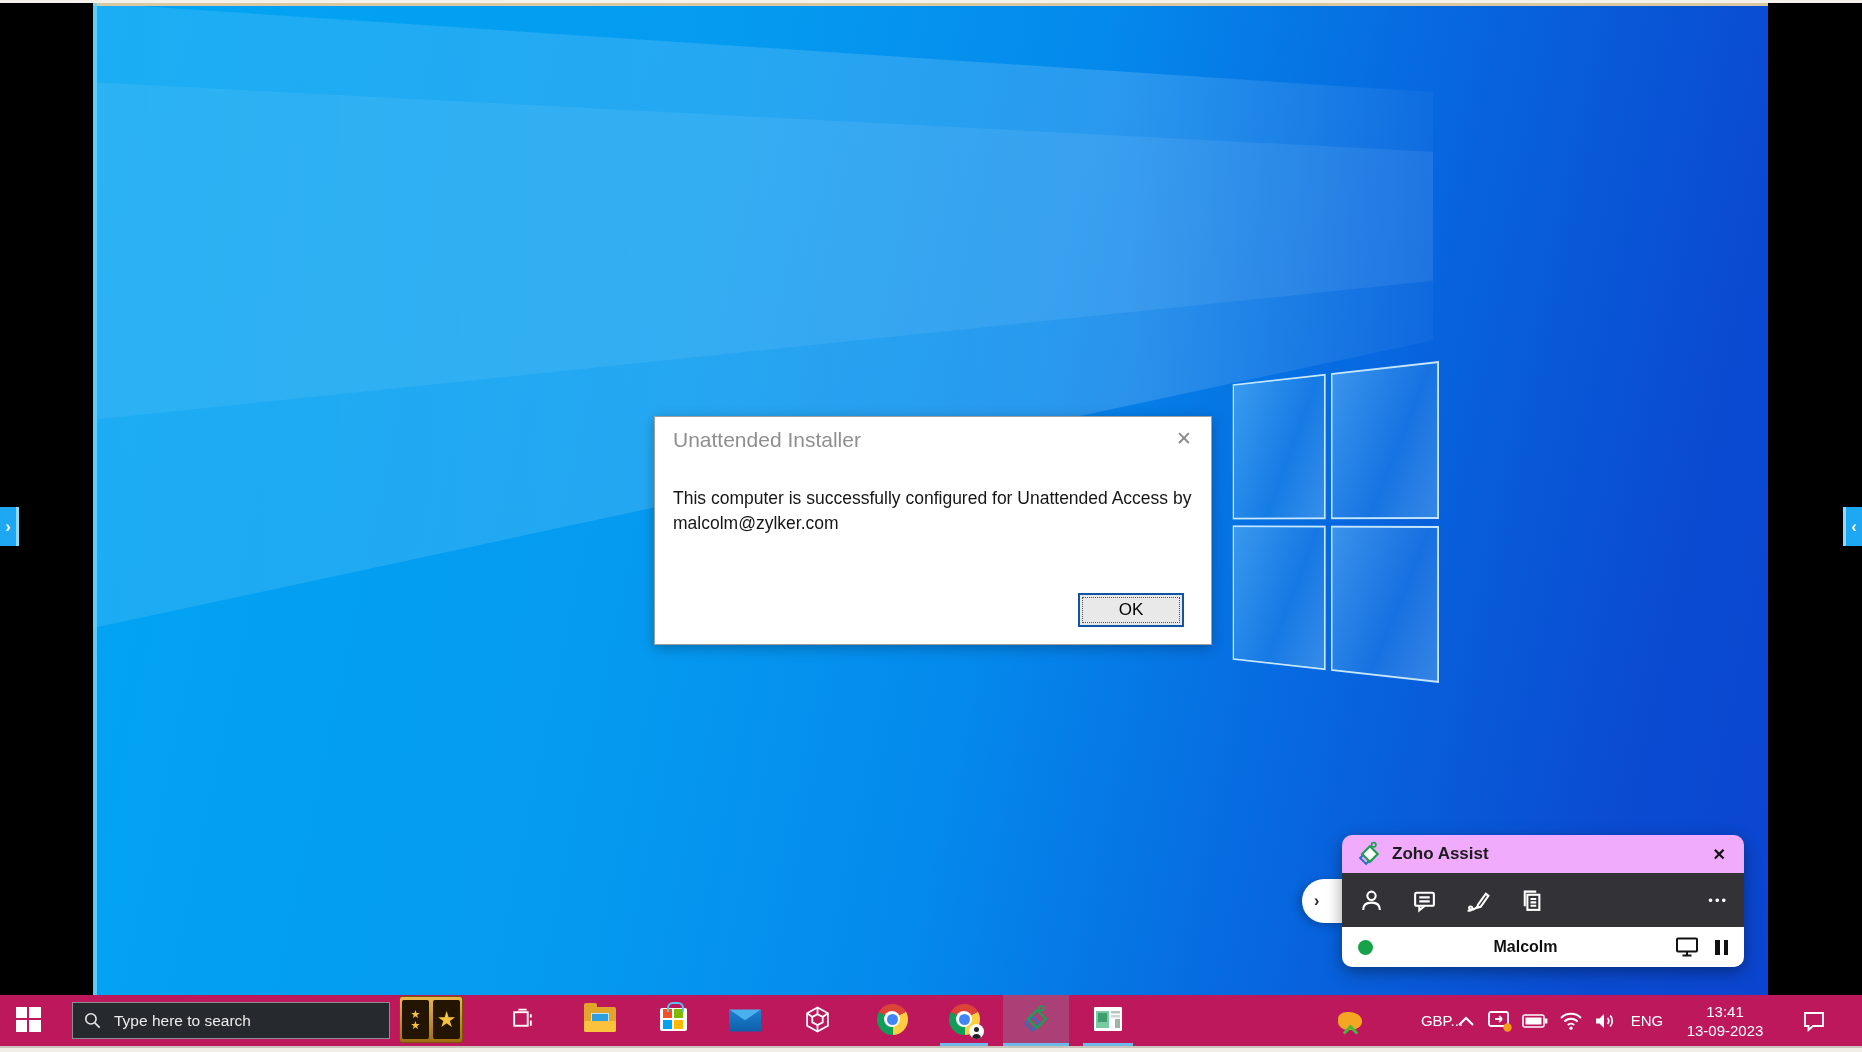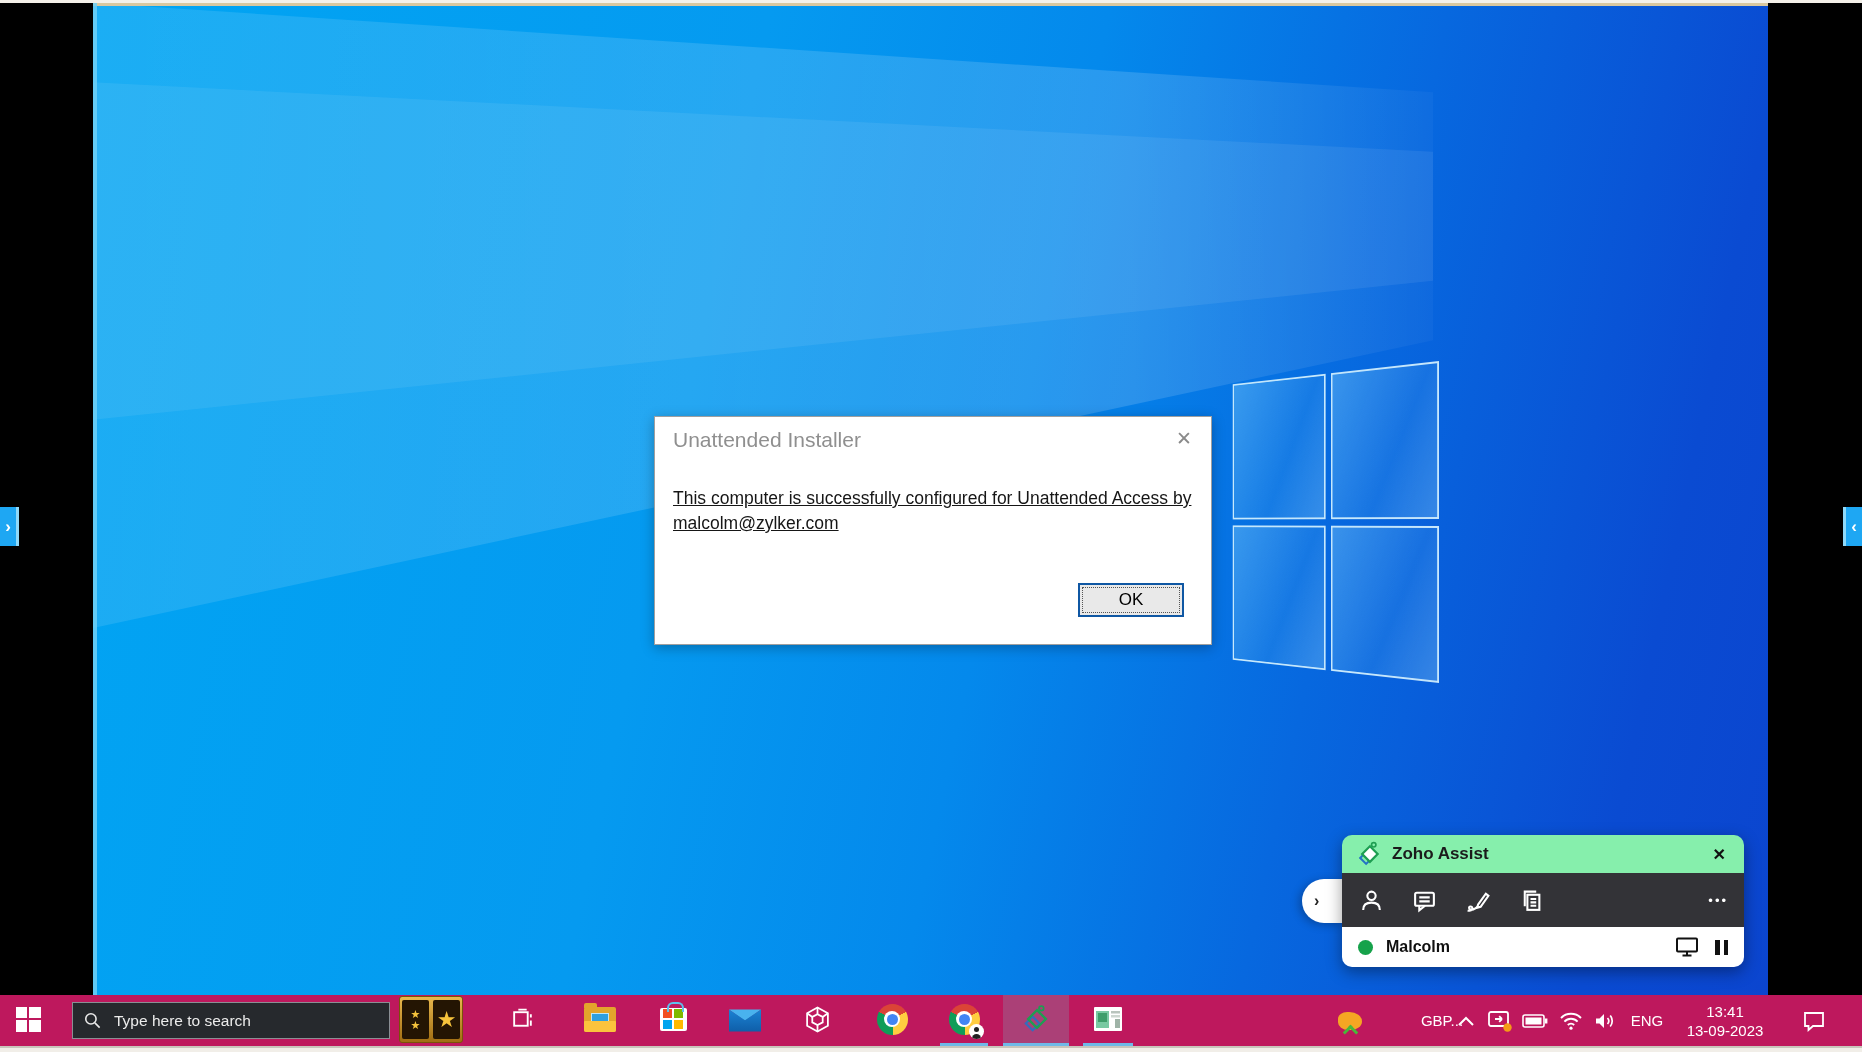"This computer is successfully configured" .dialog .msg span { text-decoration: underline -> none }
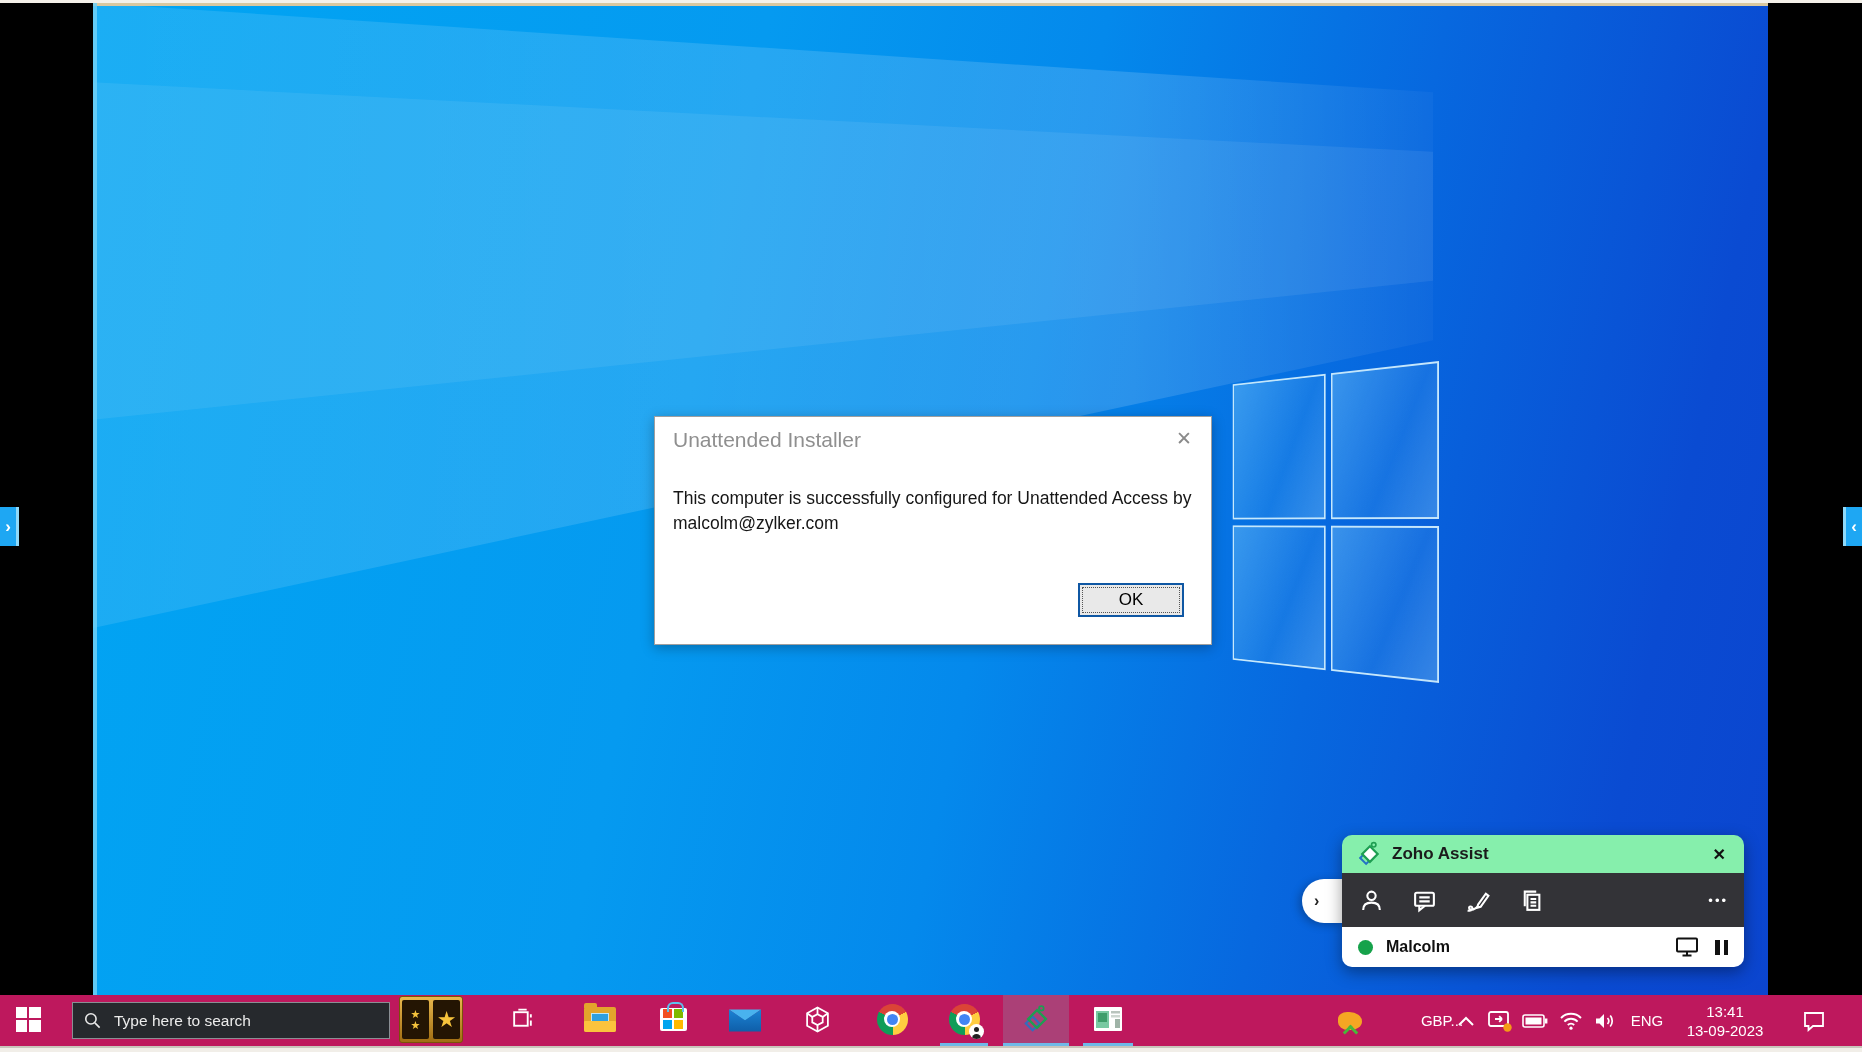"OK" .ok-btn { top: 166px -> 176px }
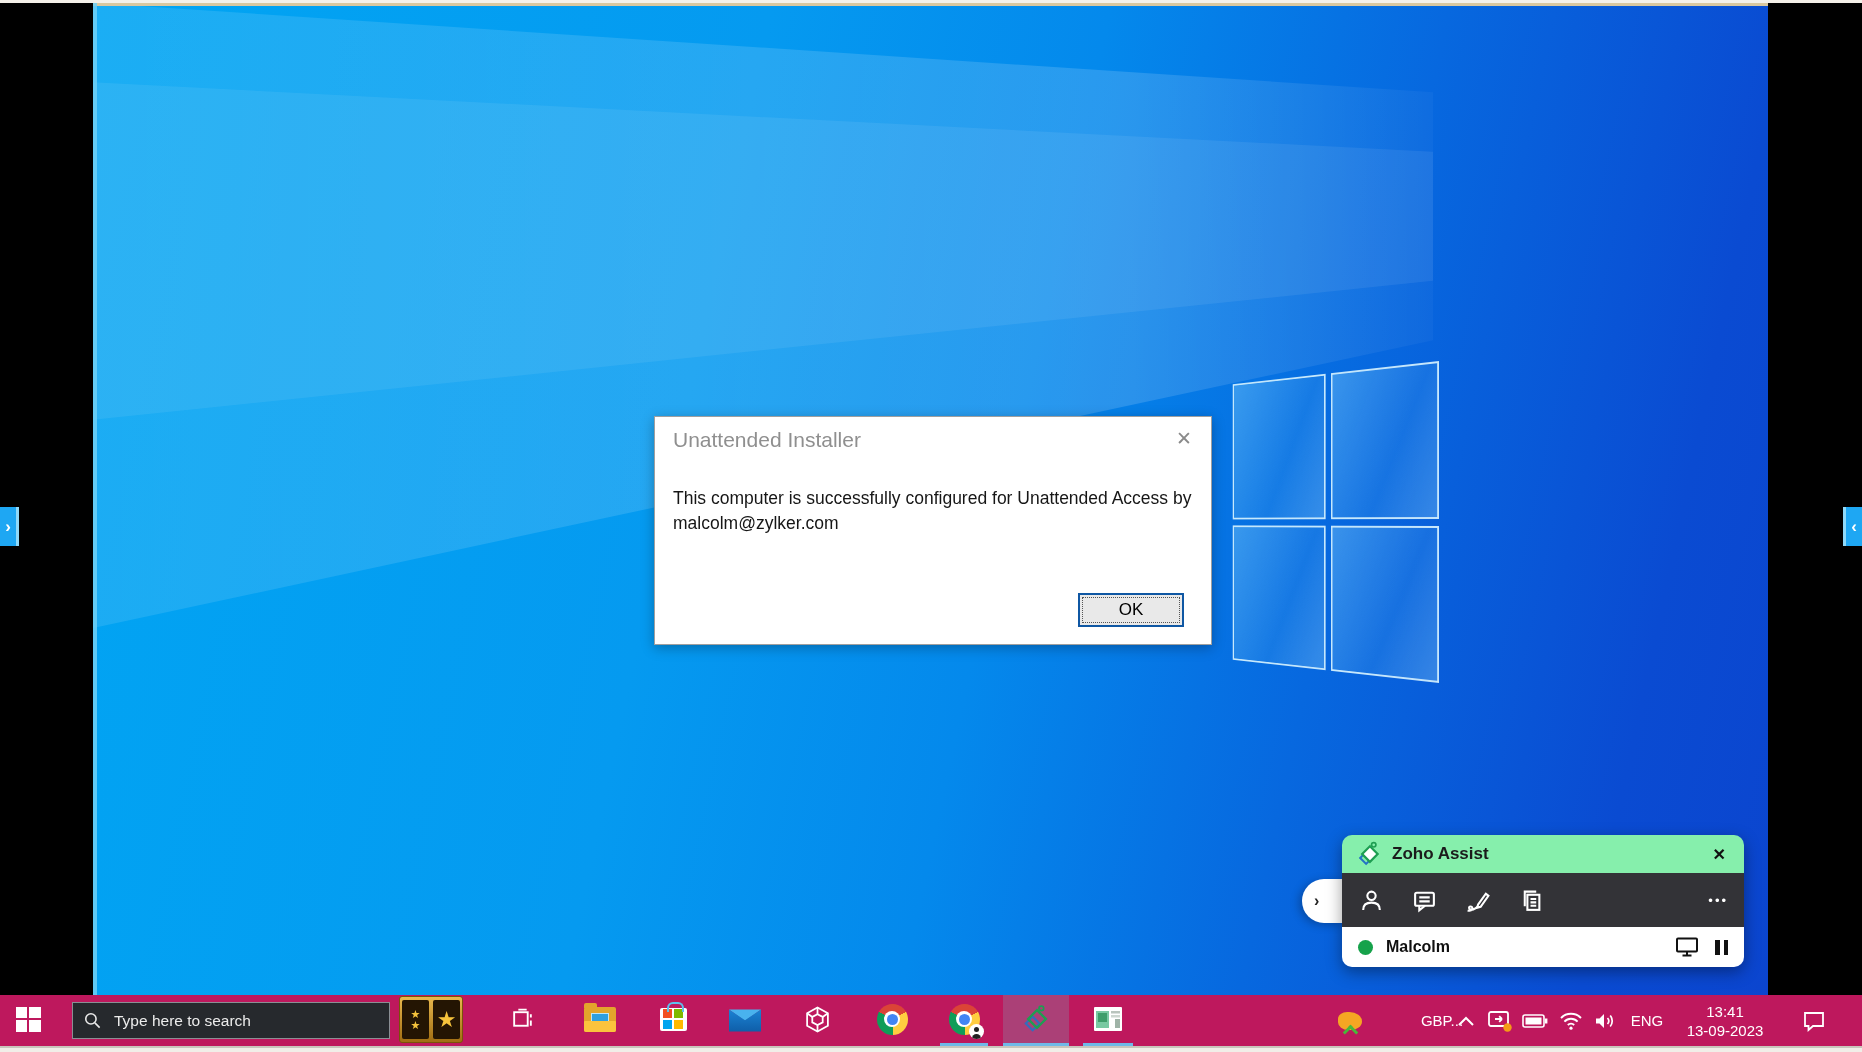"Zoho Assist" .ap-title { background: #86efac -> #f0abfc }
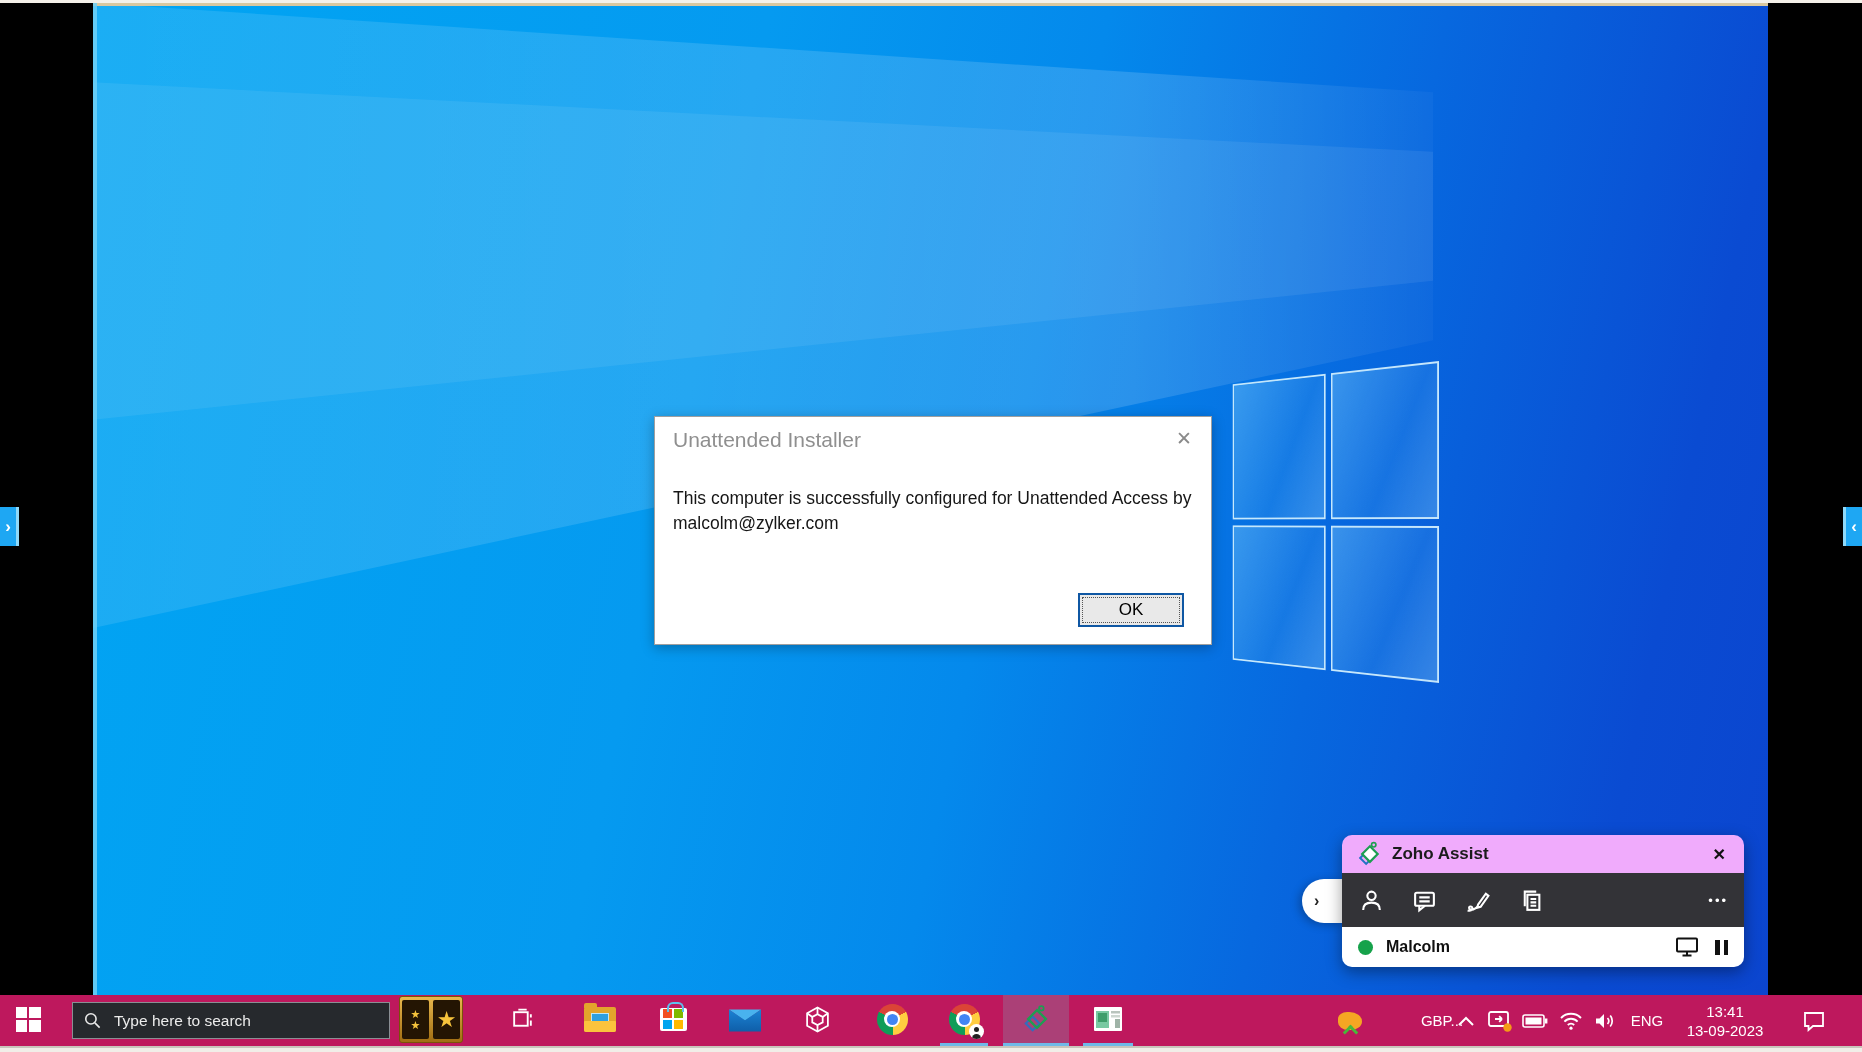"Malcolm" .ap-user .uname { margin-left: 13px -> 19px; text-align: none -> center }
